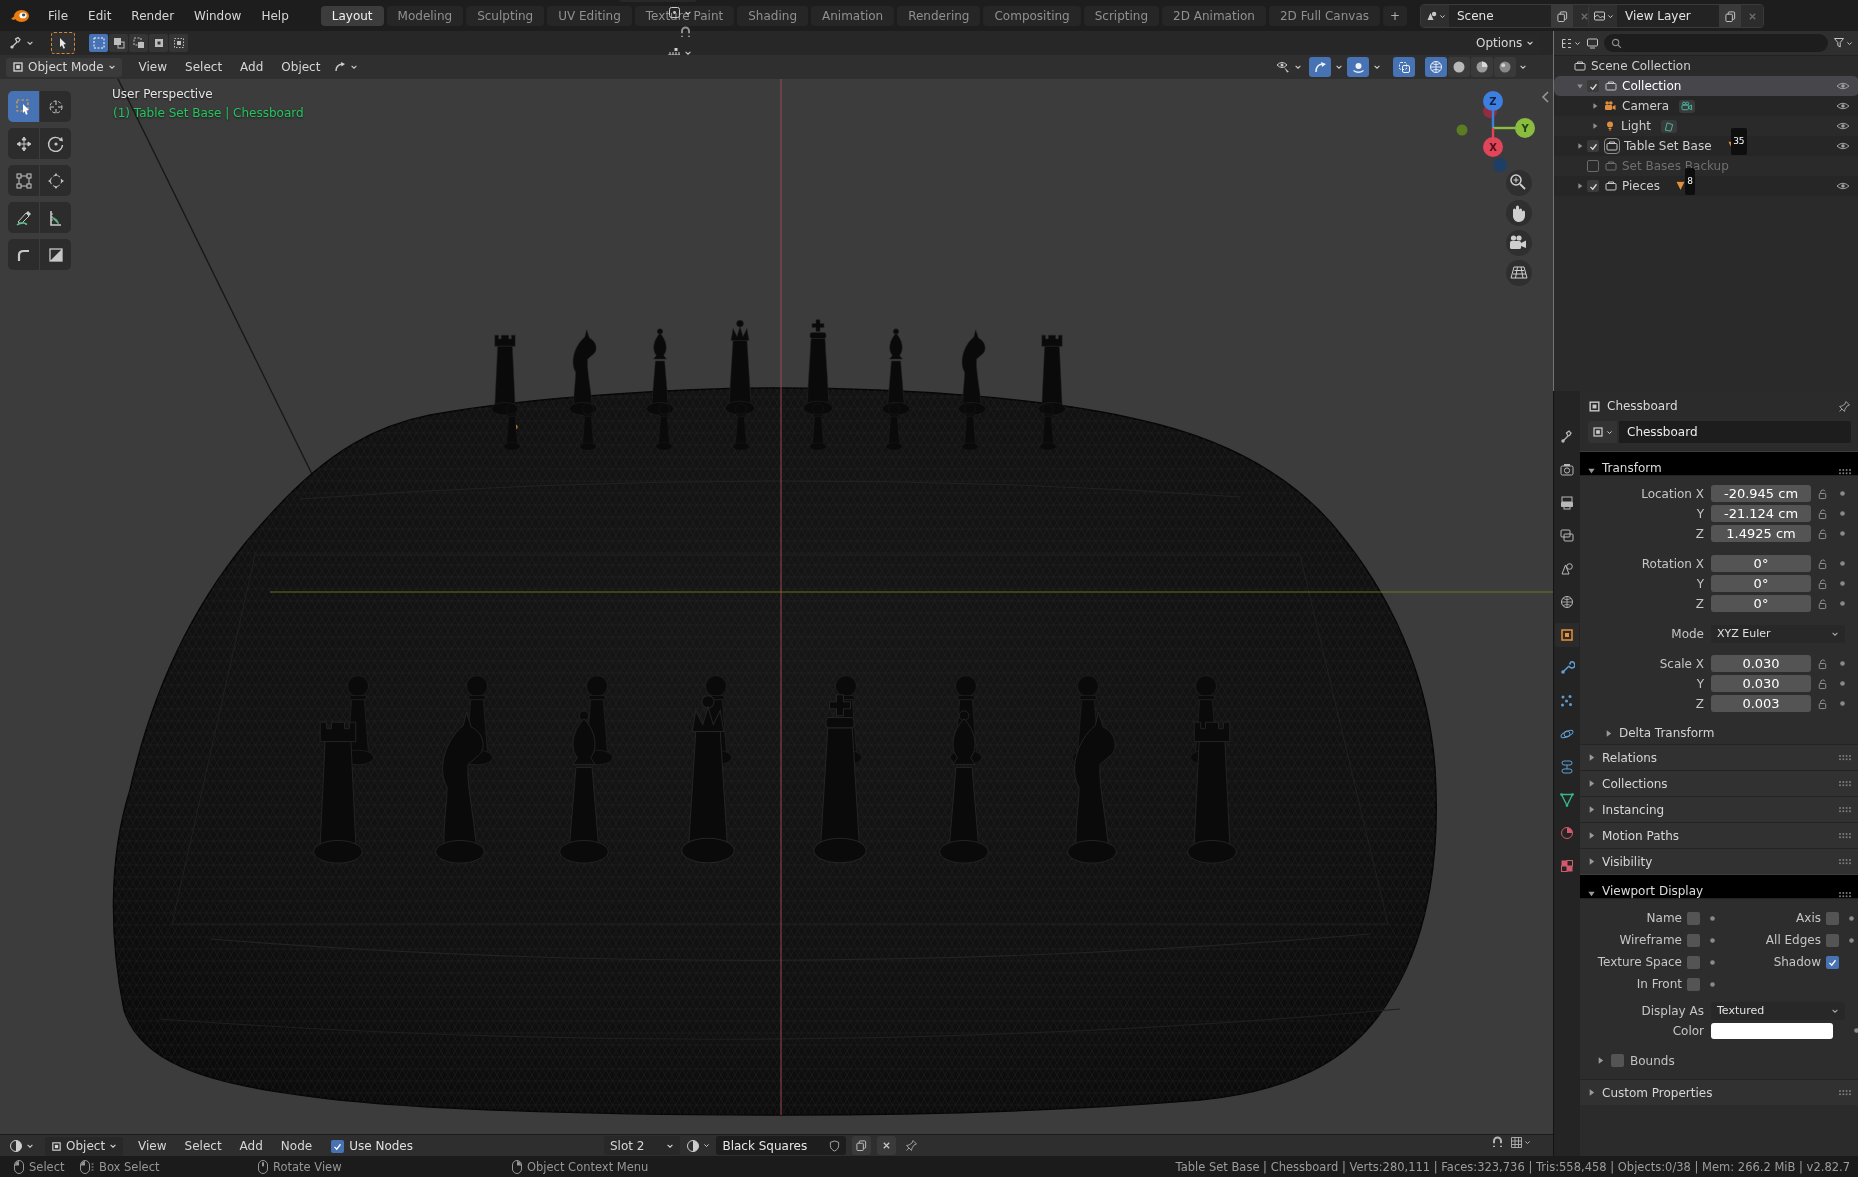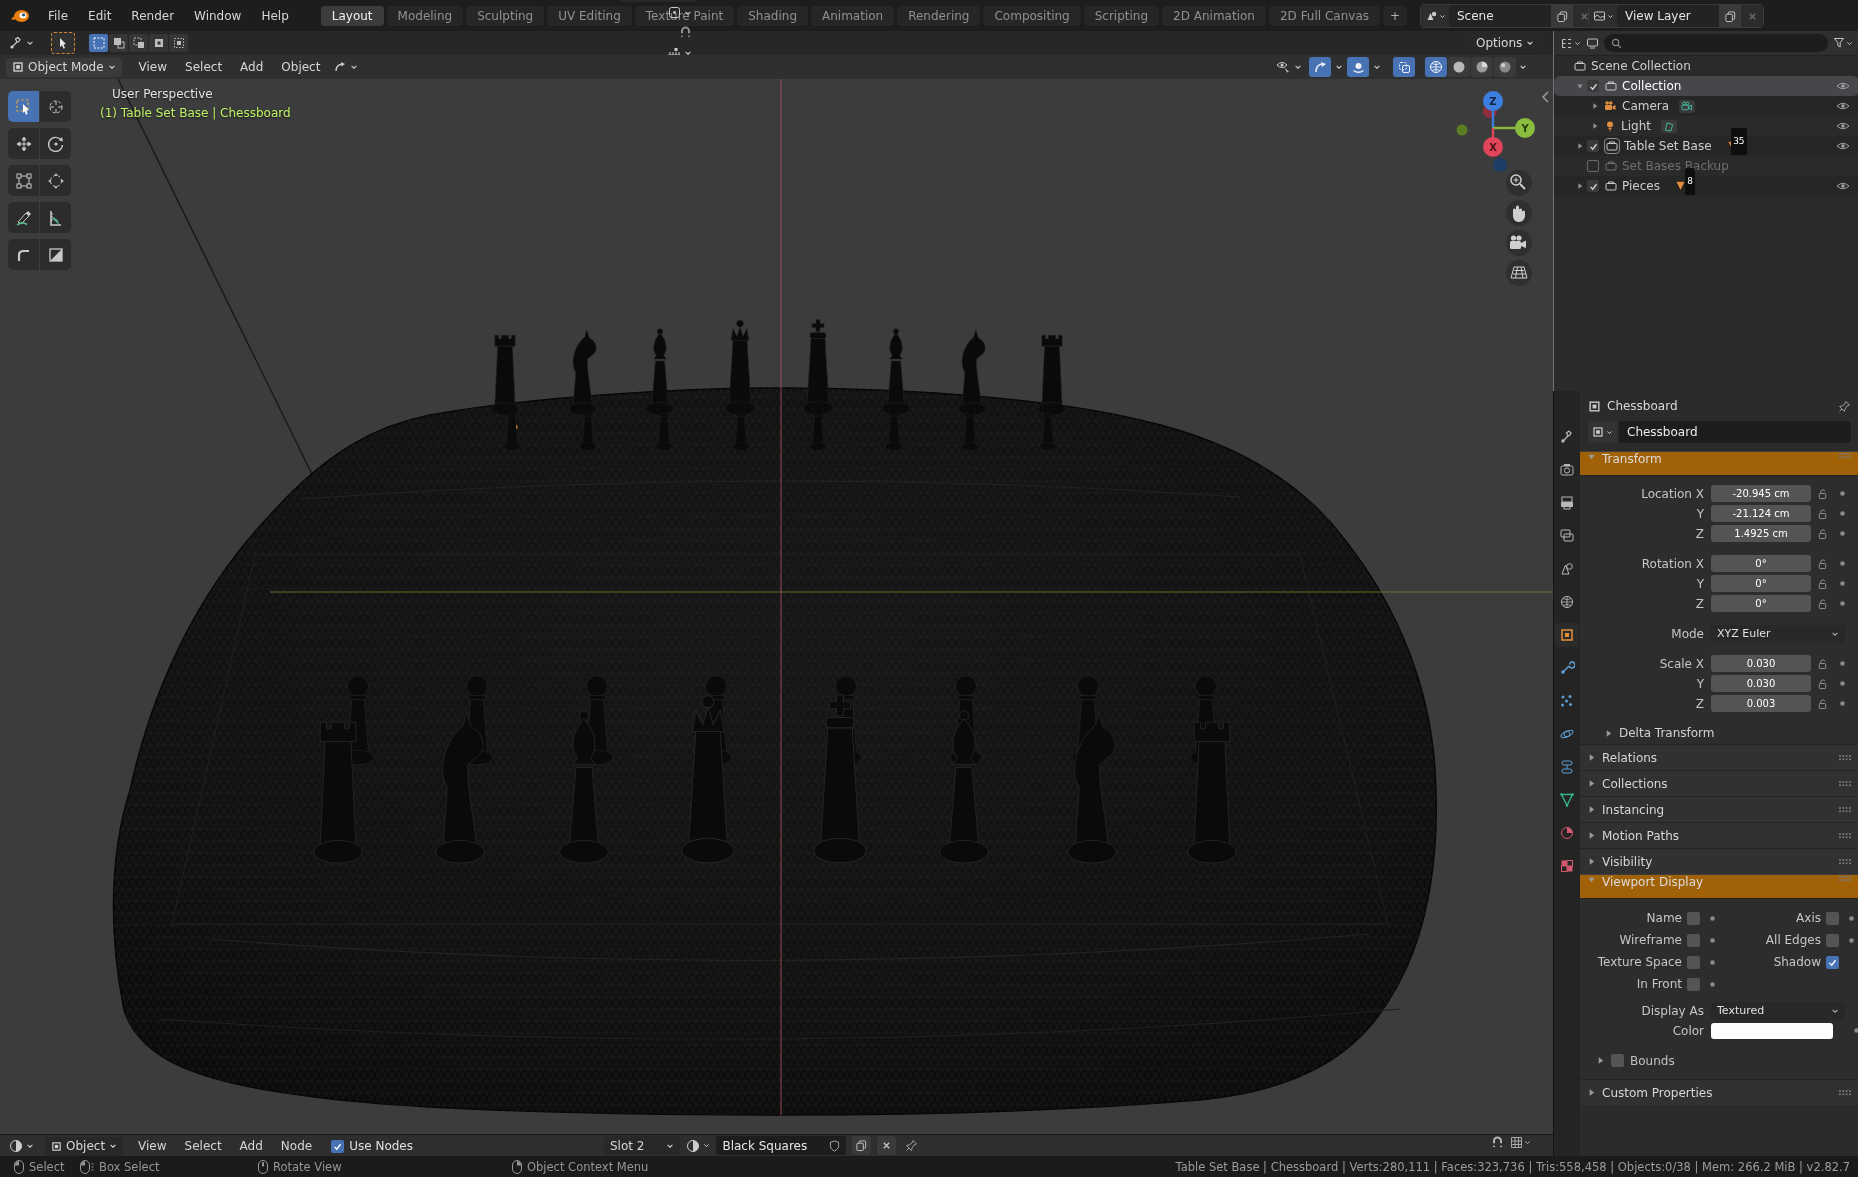"(1) Table Set Base |" #vp-text2 { color: #bef264 -> #22c55e; left: 100px -> 113px }
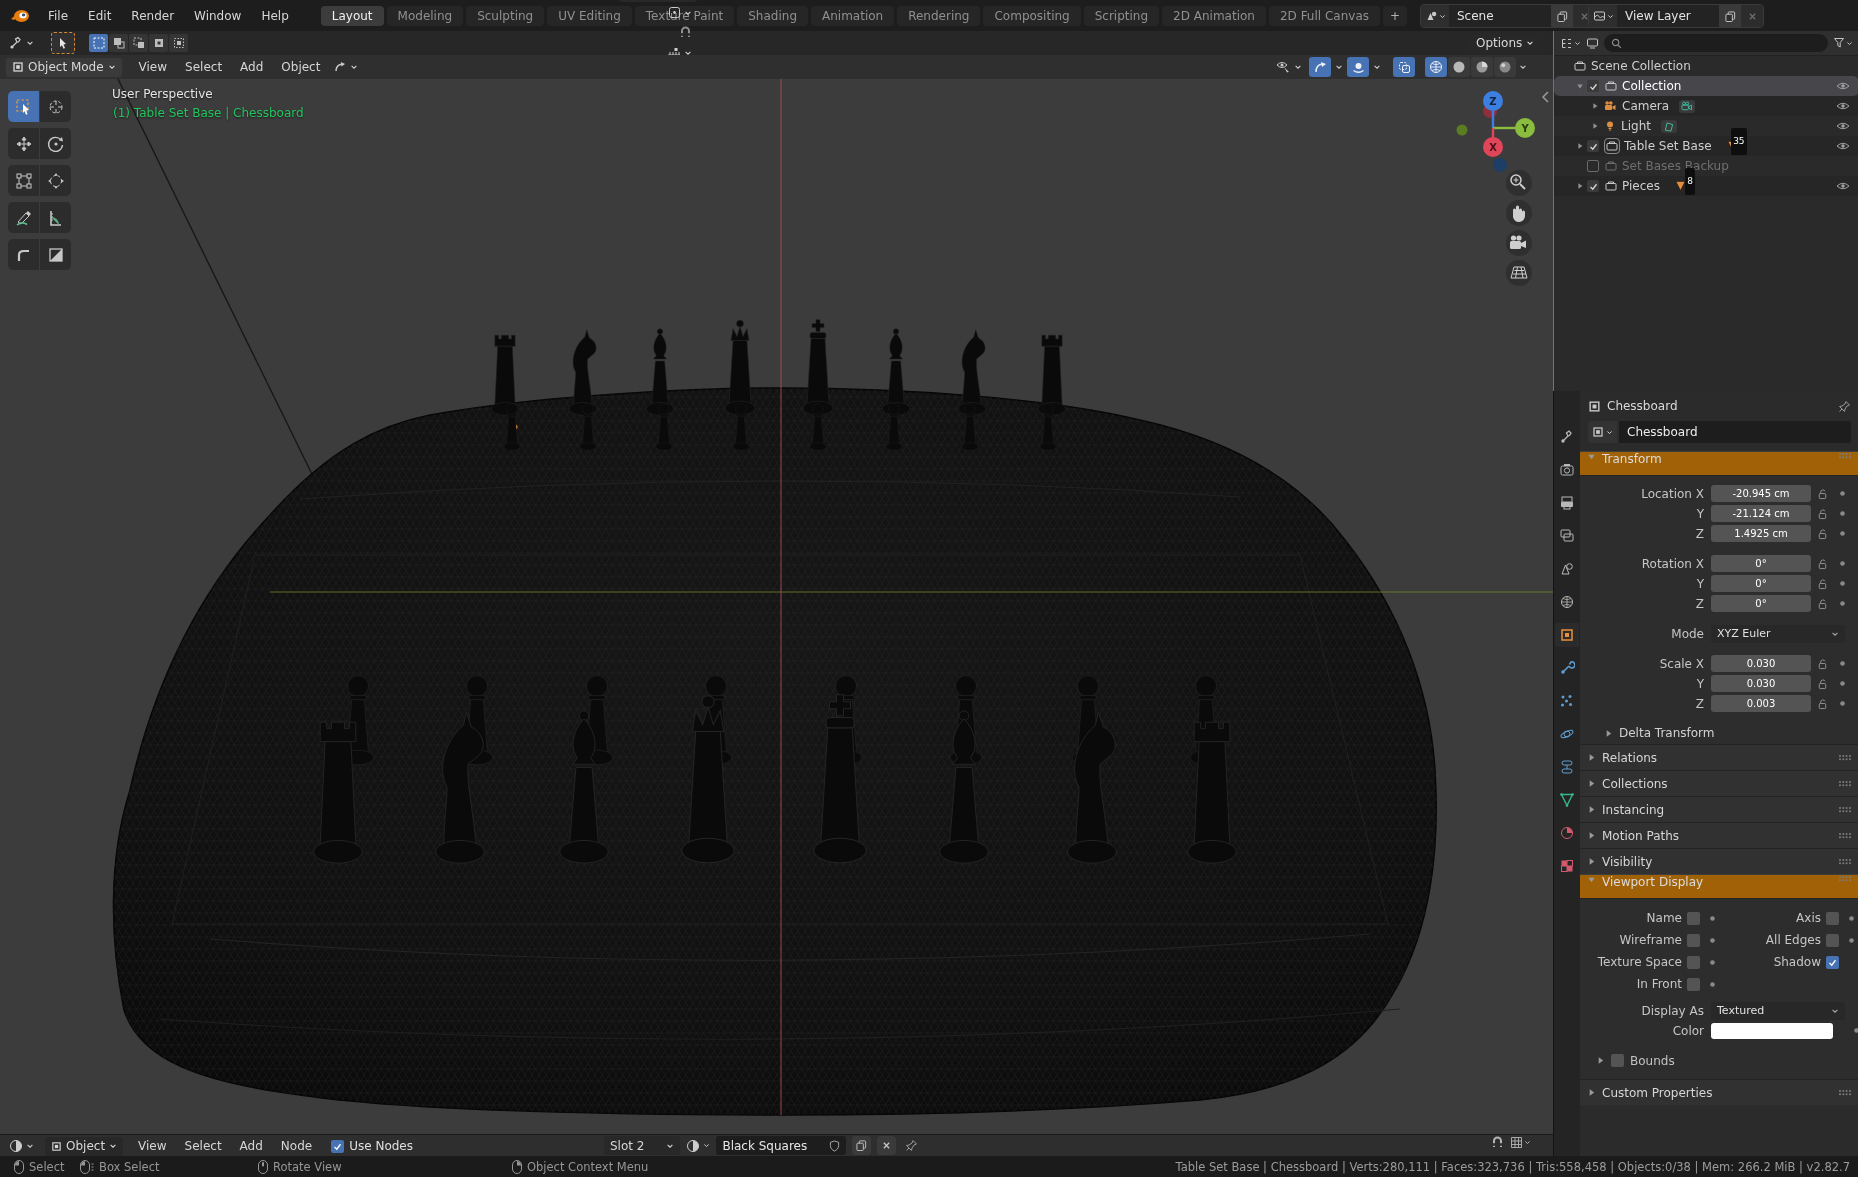"Transform" .ph { align-items: flex-start -> flex-end; background: #a16207 -> #000000 }
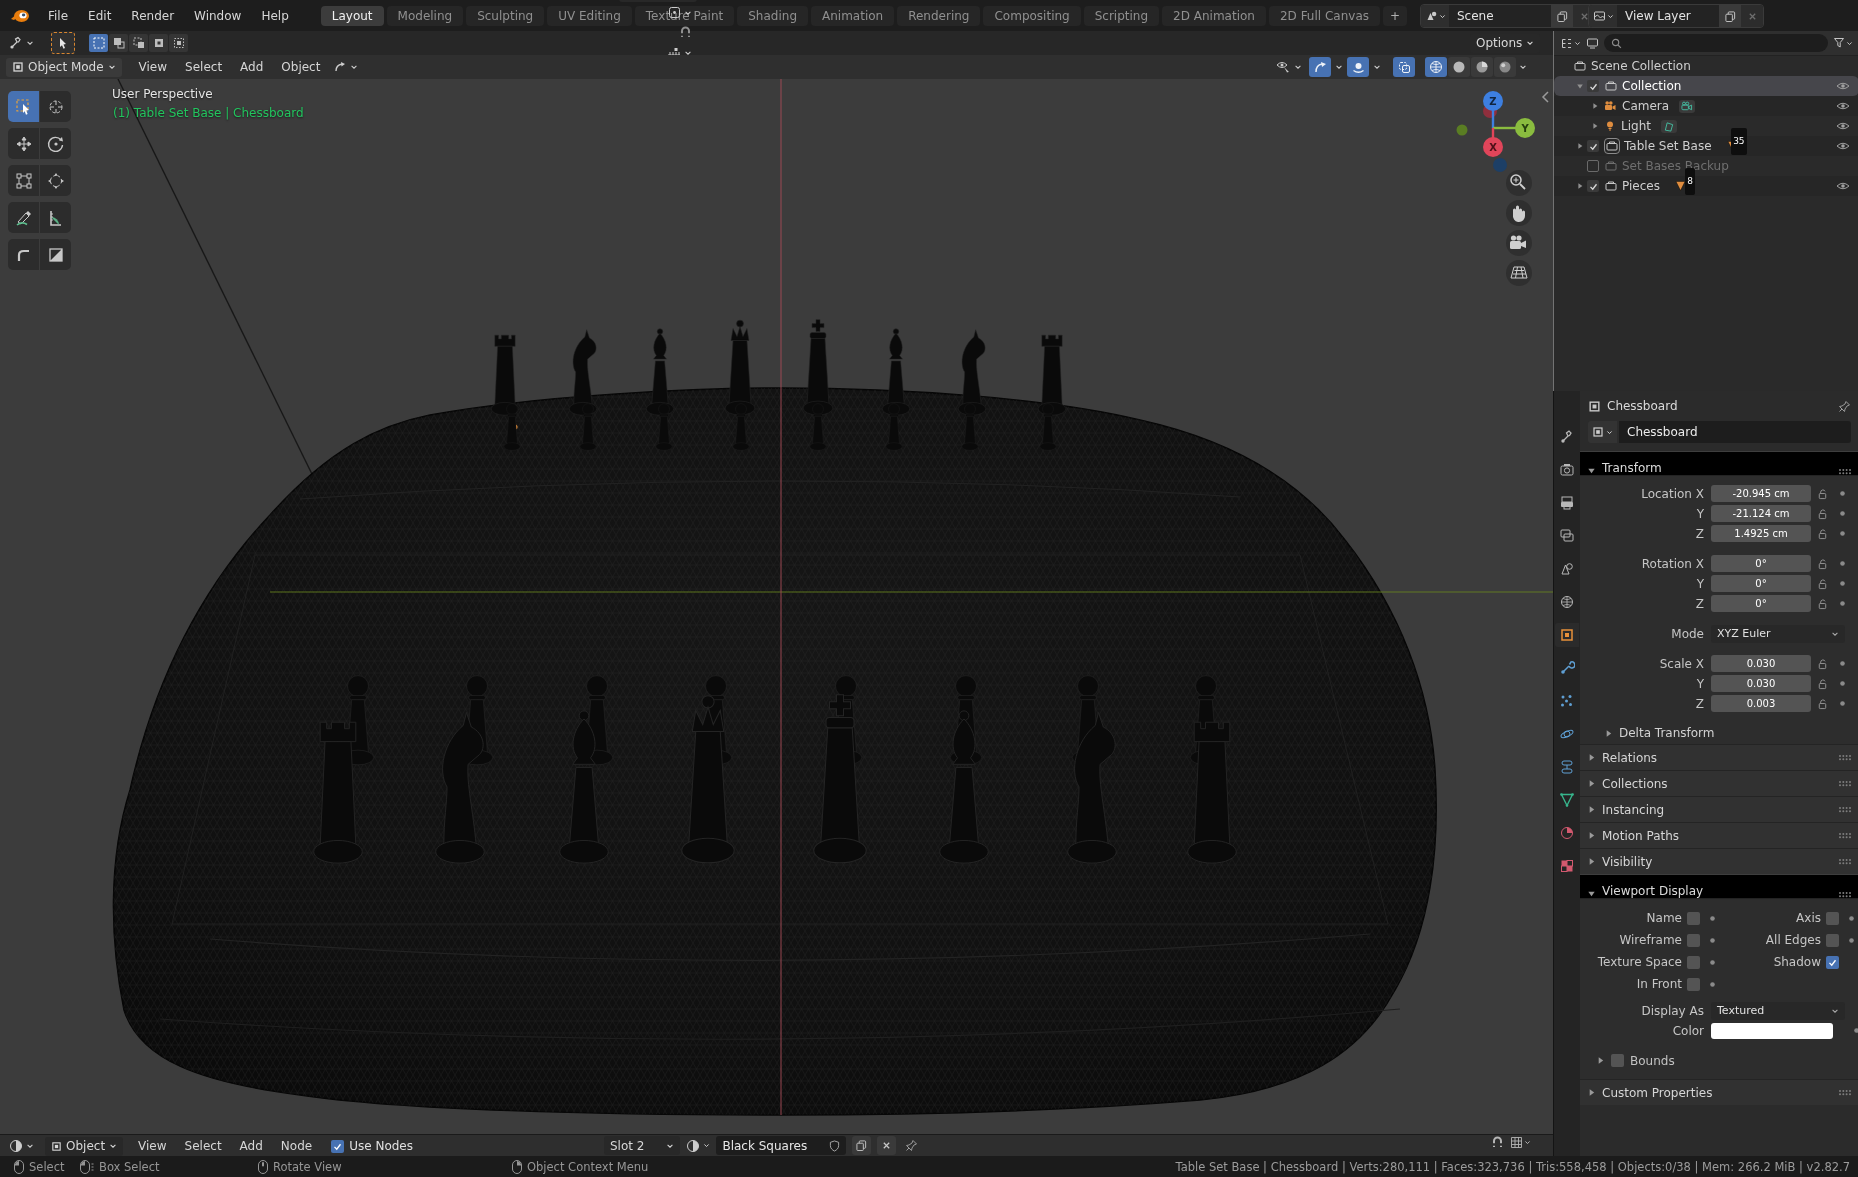"-20.945 cm" .nf { font-size: 10px -> 13px }
